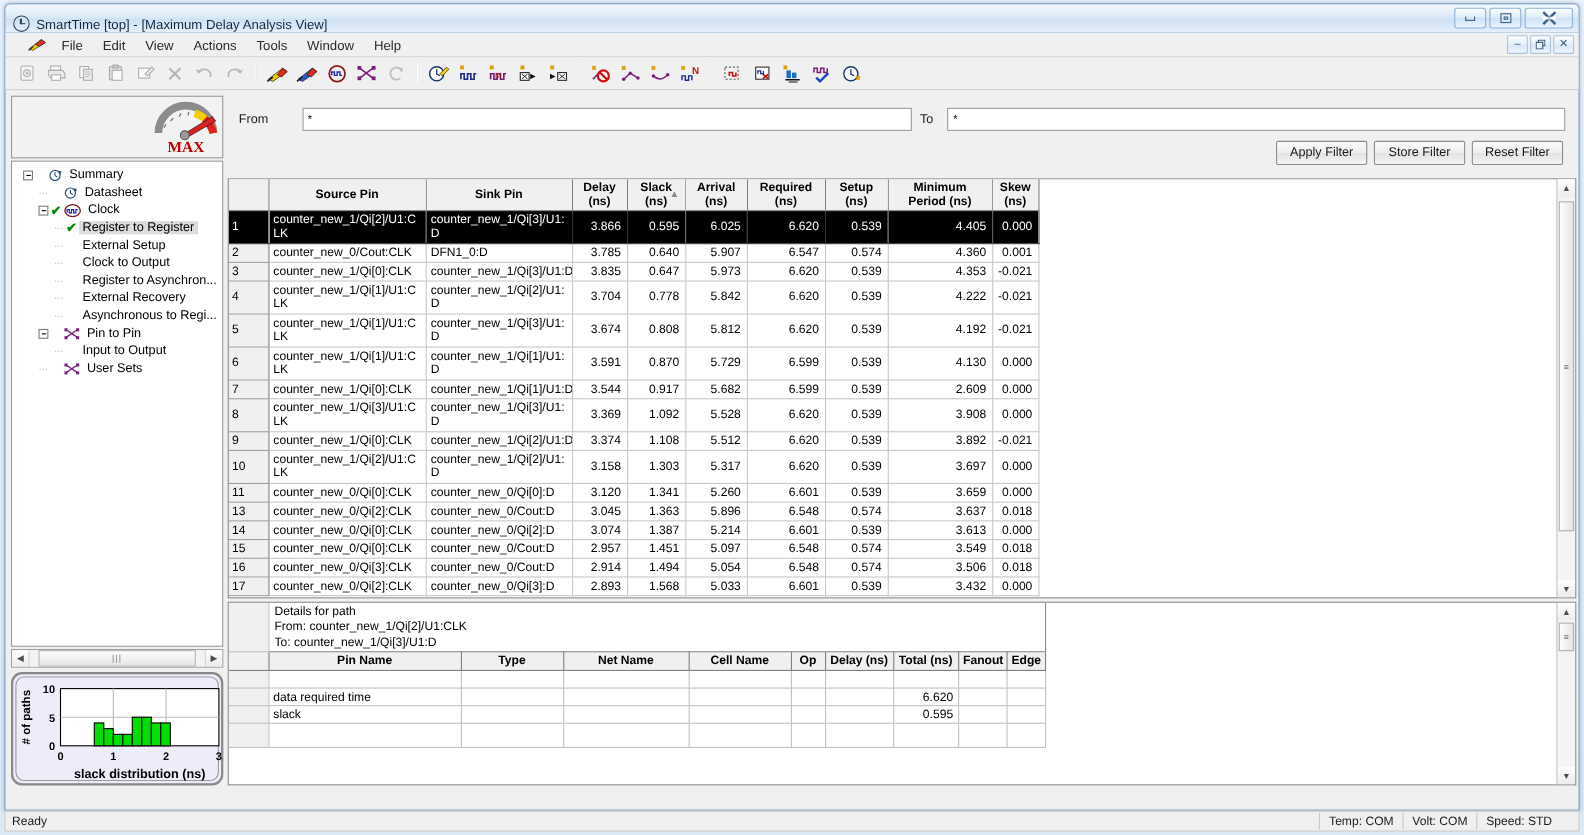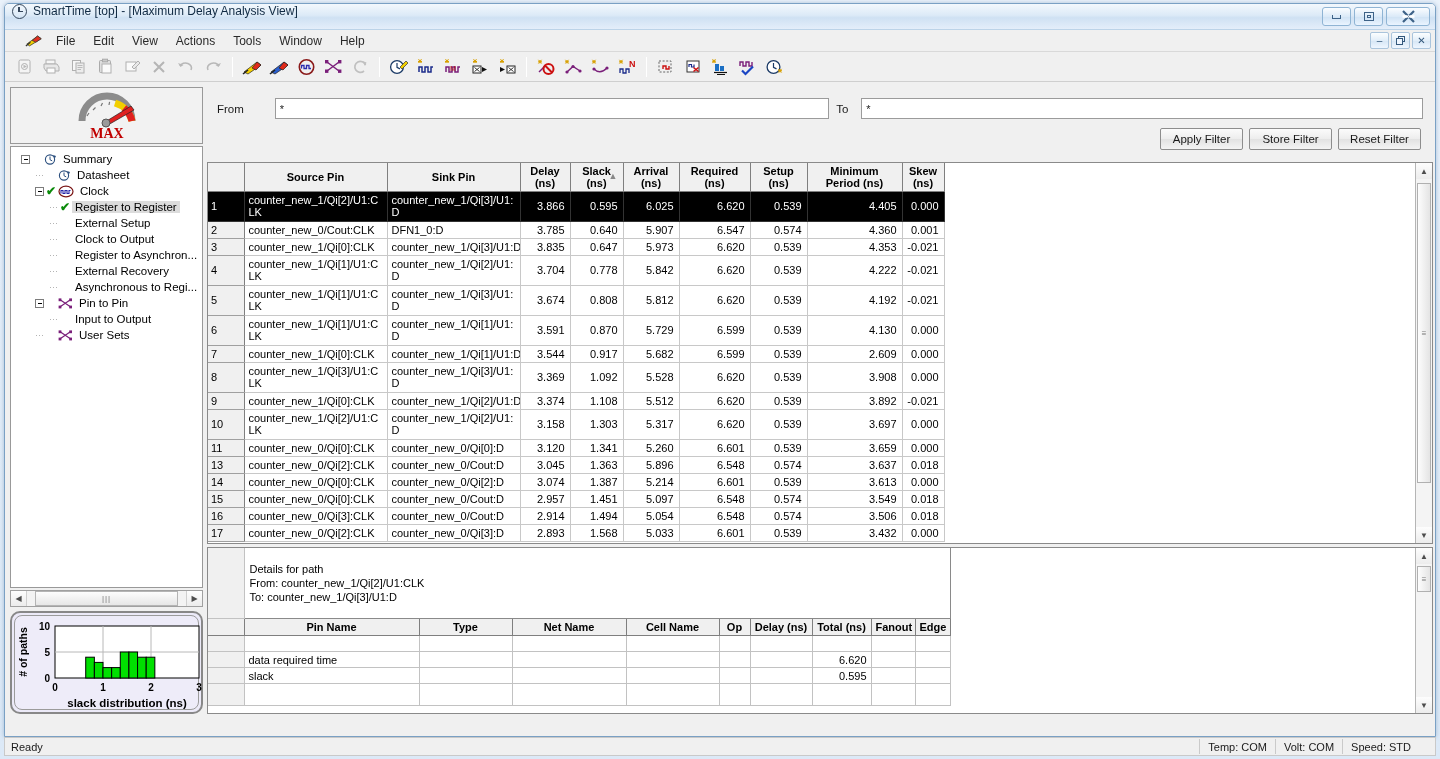"SmartTime [top] - [Maximum Delay" .titlebar { align-items: flex-start -> flex-end }
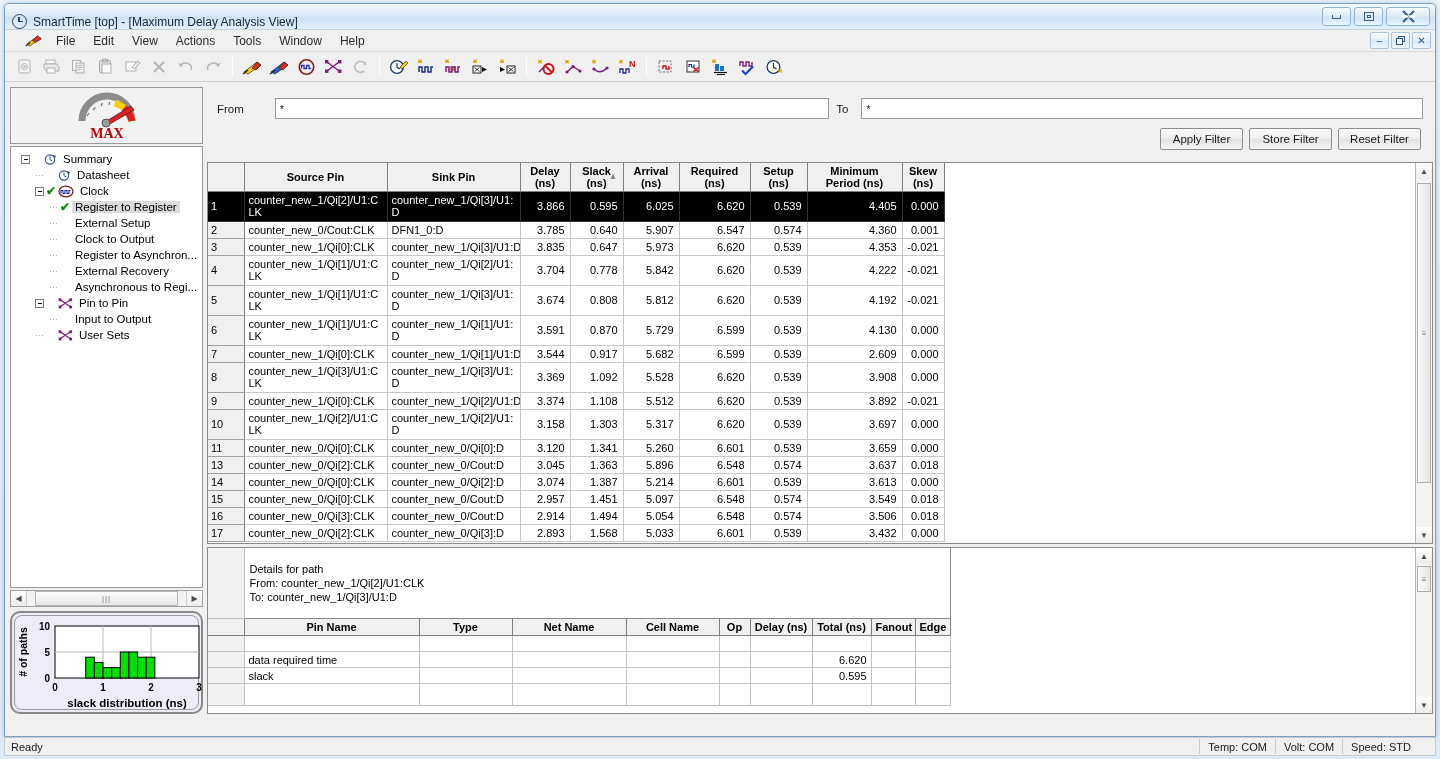"MAX" .logo-box { justify-content: center -> flex-end }
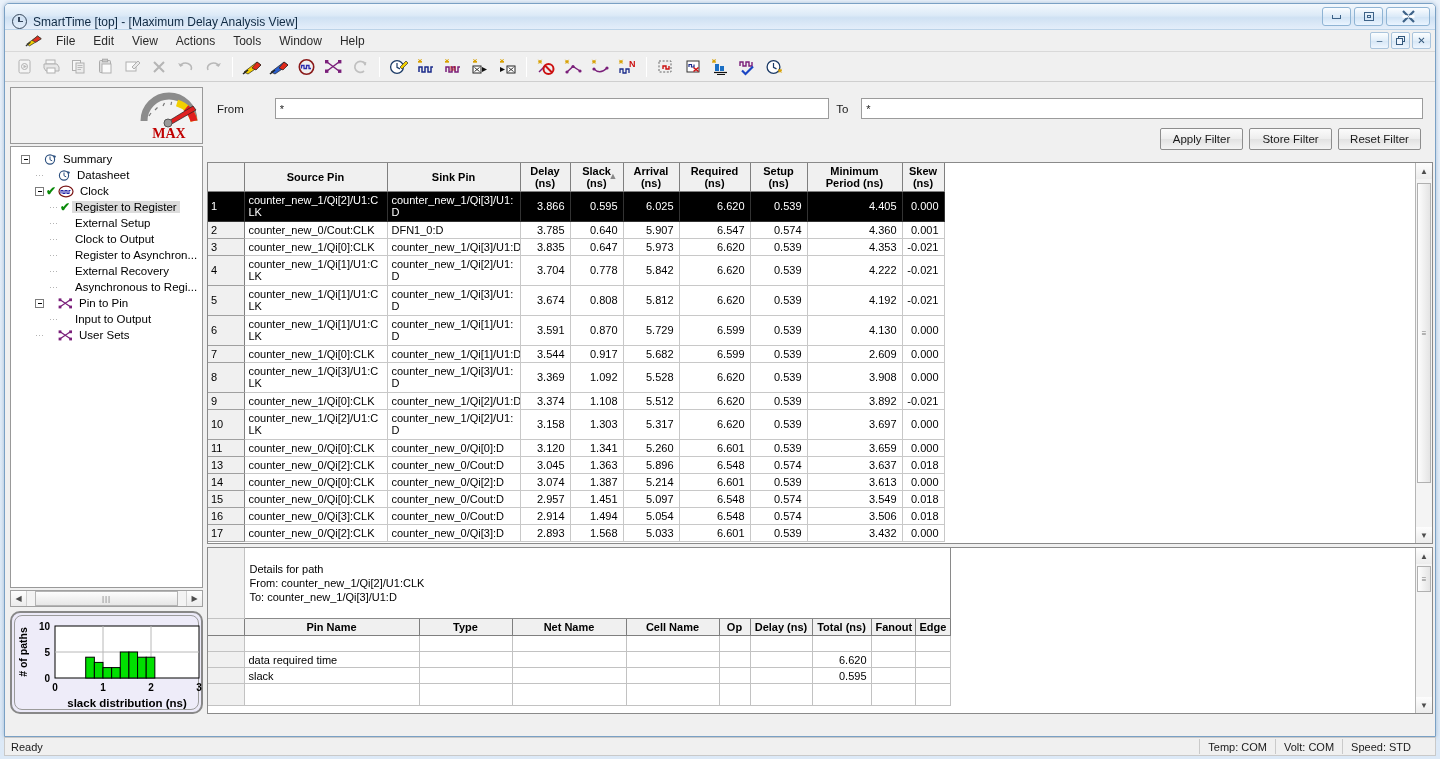"Details for path" .dhead-cell { padding: 14px 5px !important -> 1px 5px !important }
